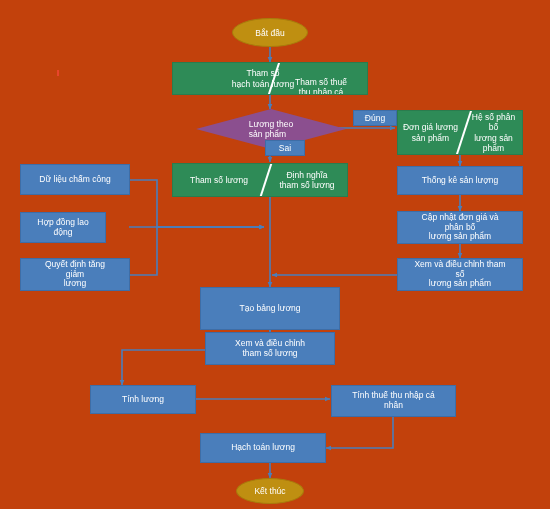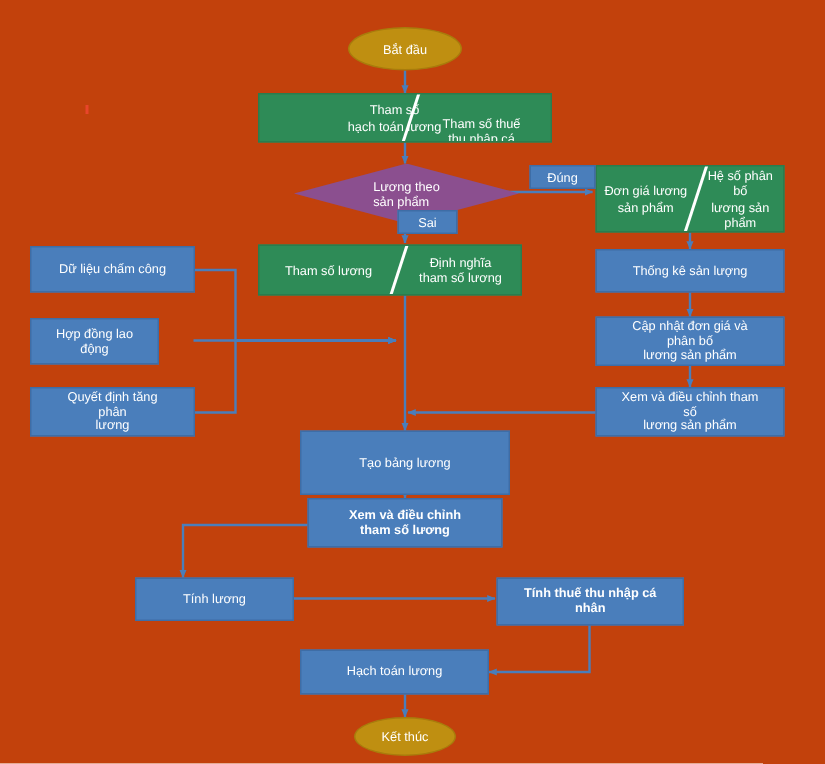"Quyết định tăng phân" span { text: phân -> giảm }
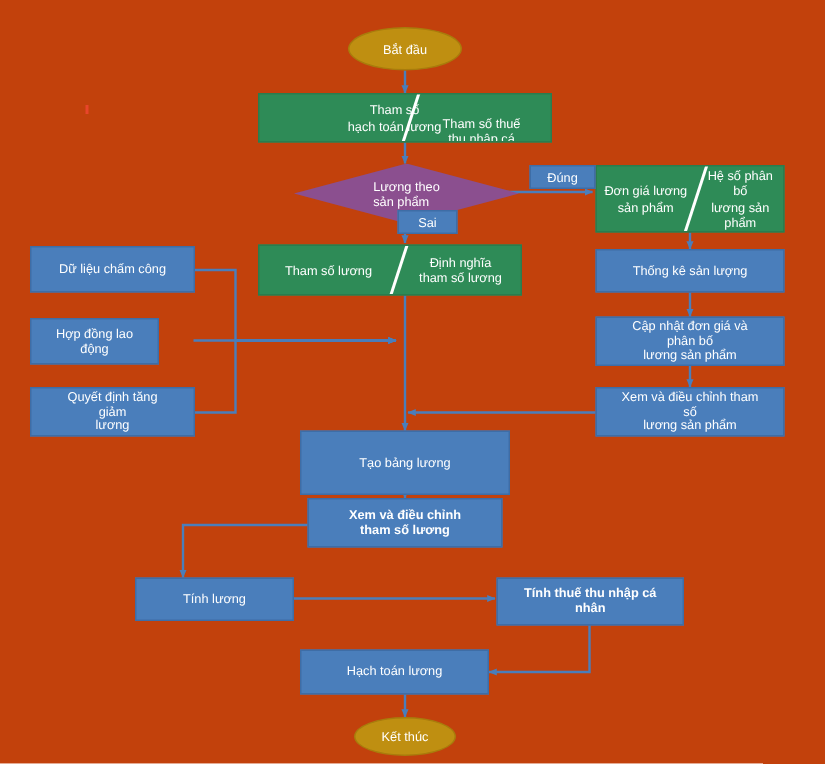"Xem và điều chỉnh" span { font-weight: bold -> none }
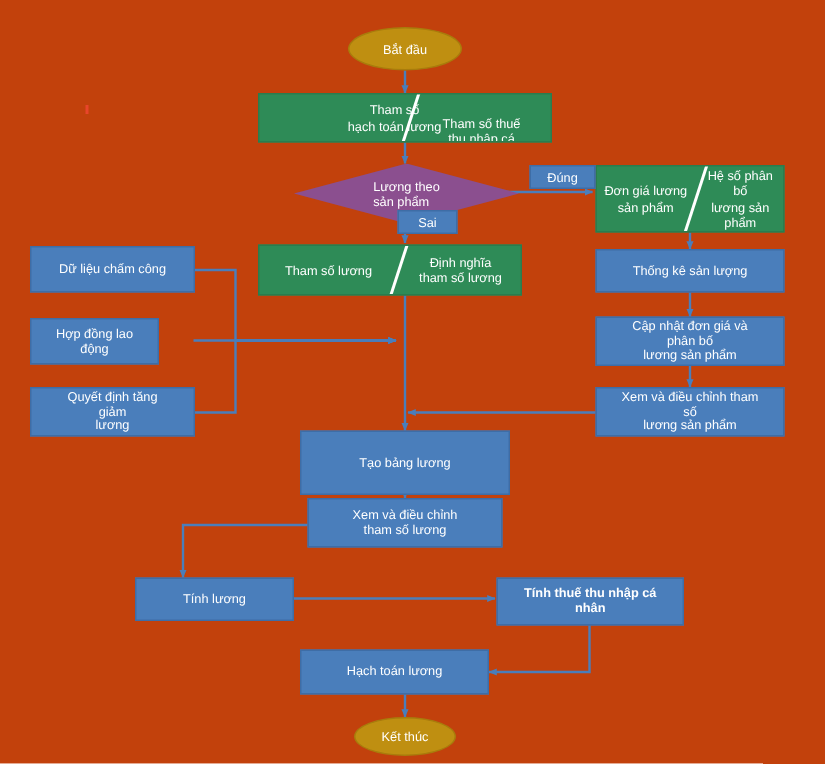"Tính thuế thu nhập cá" span { font-weight: bold -> none }
